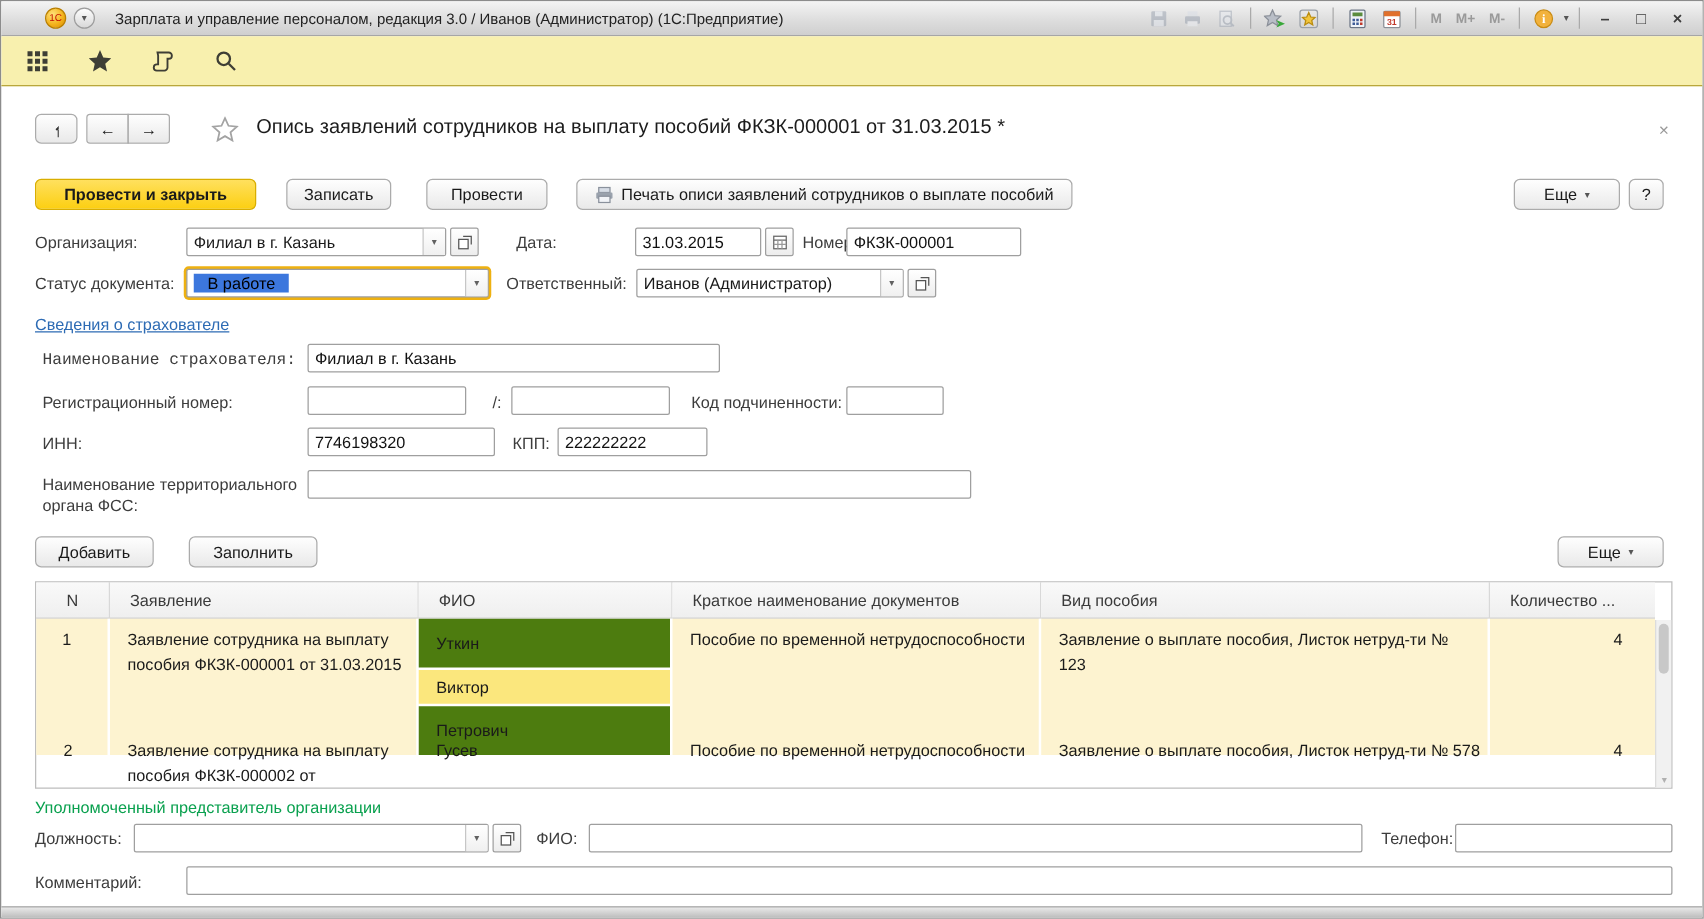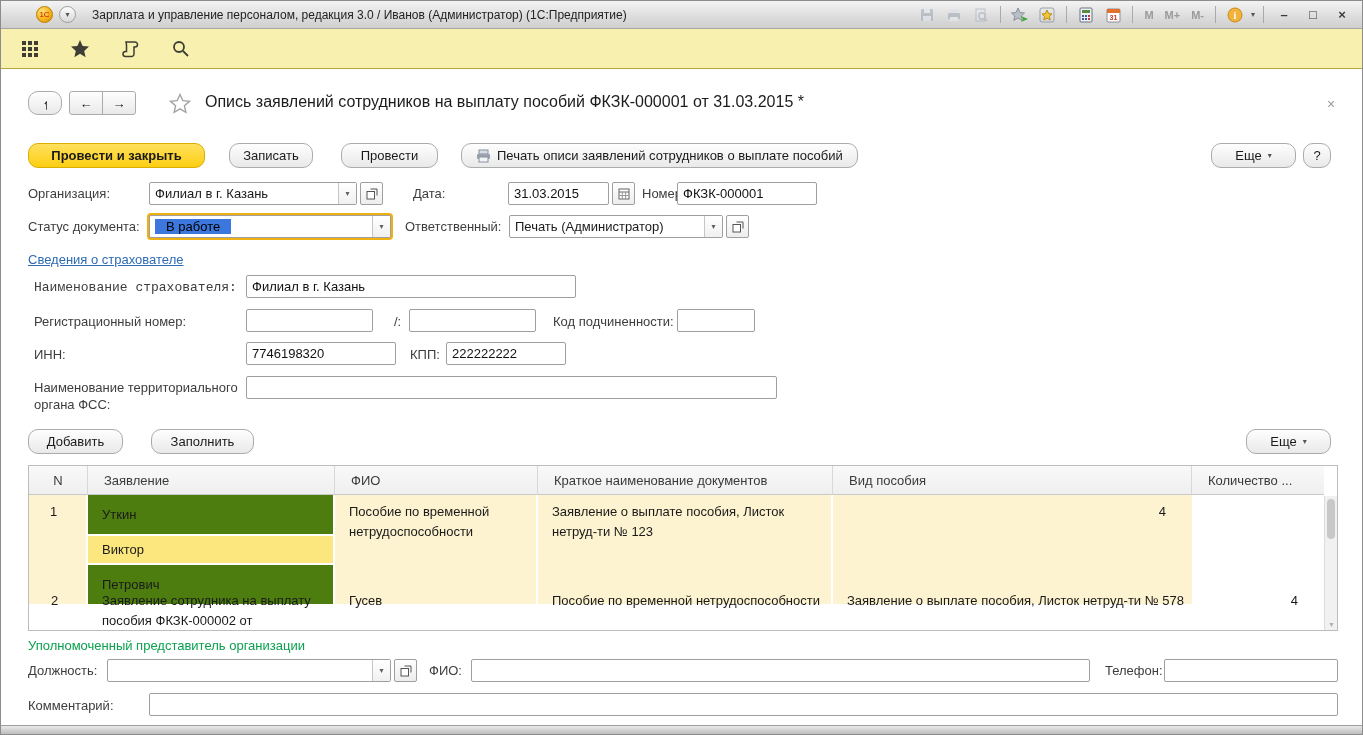"Провести и закрыть" .btnx { border-radius: 10px -> 5px }
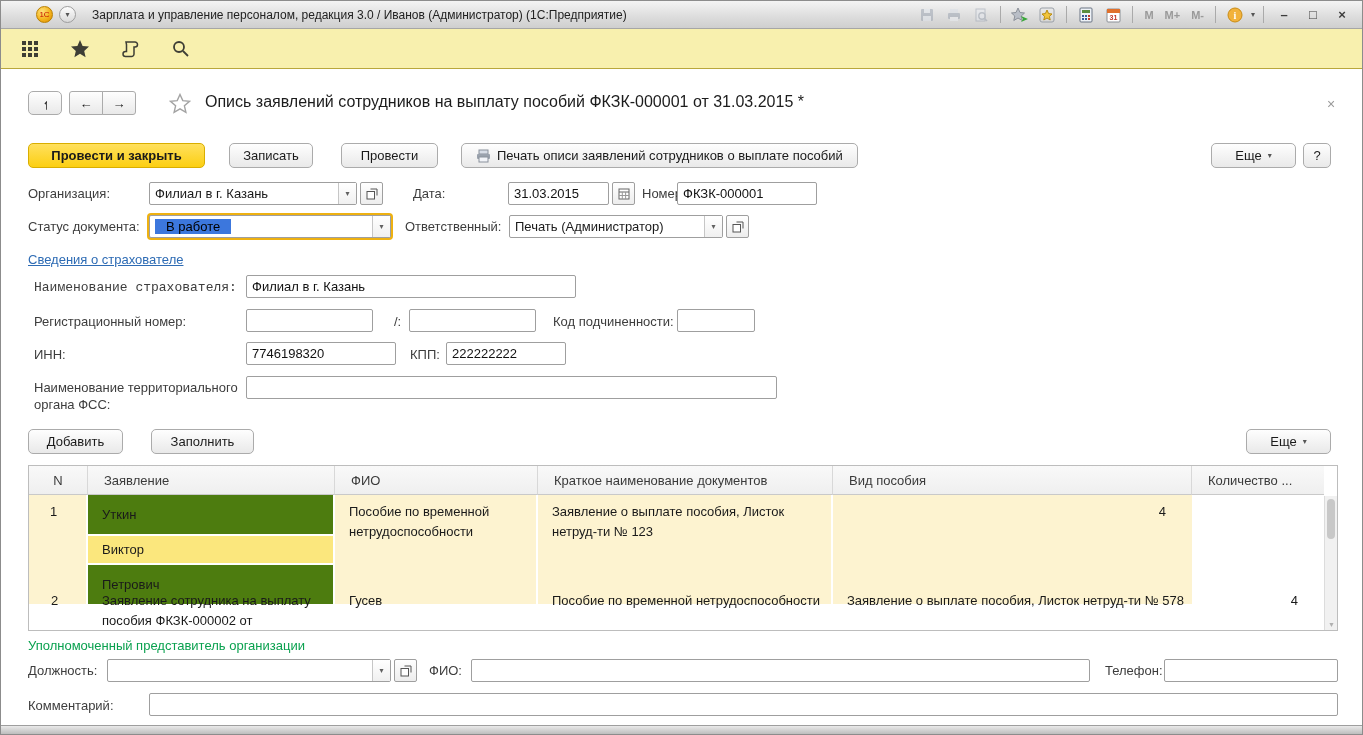"Печать (Администратор)" span.val { text: Печать -> Иванов }
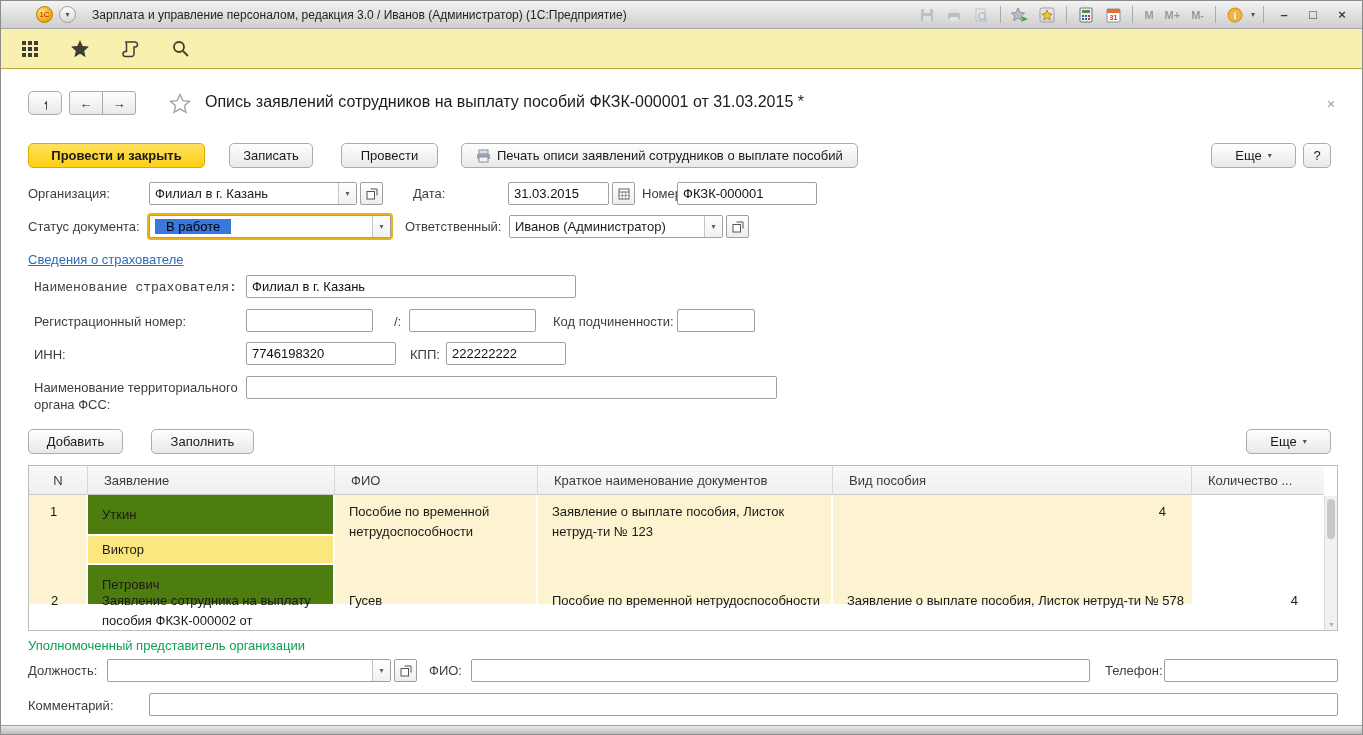"Заявление сотрудника на выплату пособия ФКЗК-000001 от" div.cell { html: none -> <div>Заявление сотрудника на выплату пособия ФКЗК-000001 от 31.03.2015</div> }
